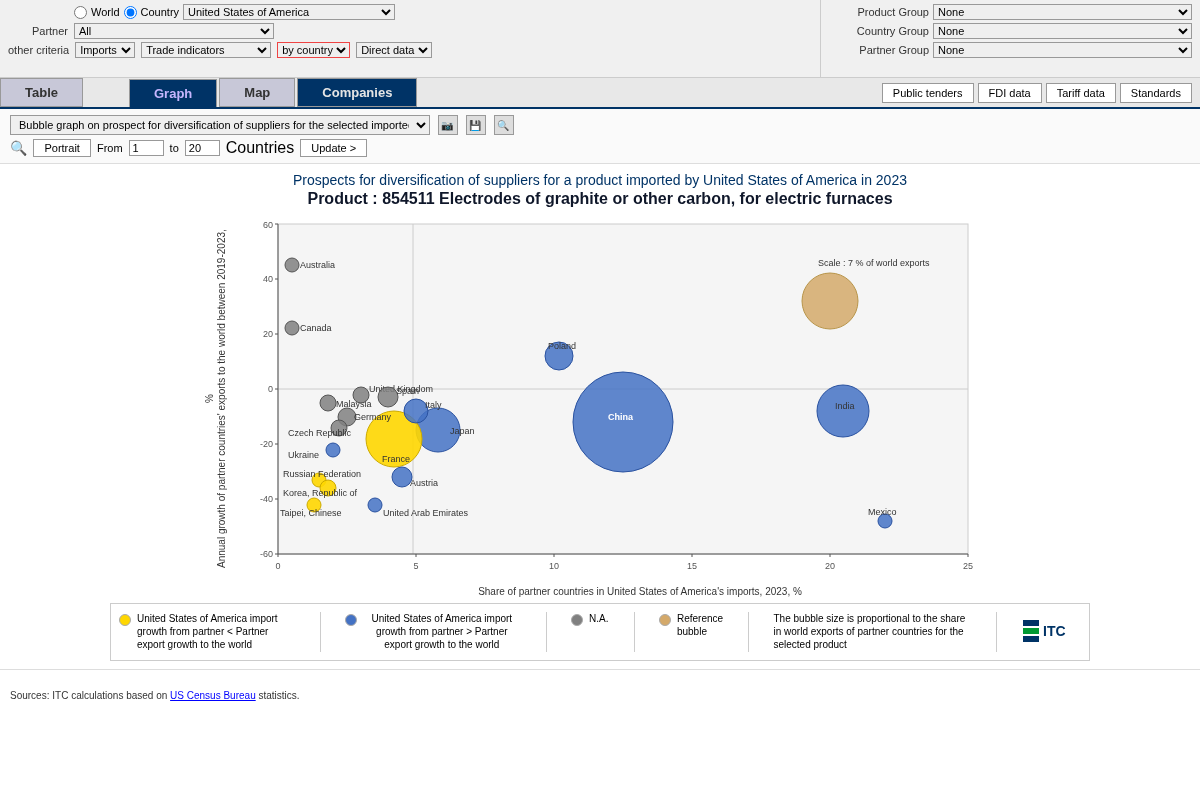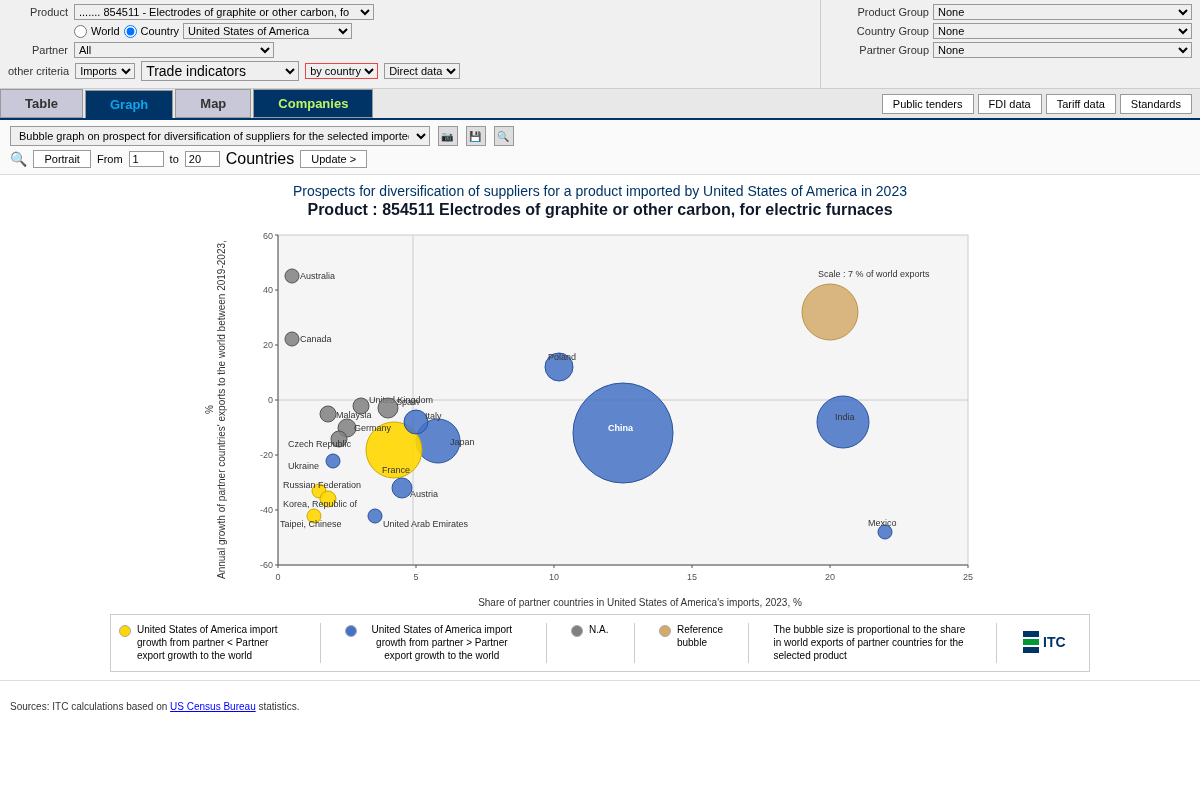"Product" div.filter-row { html: <div> <span>Product</span> <select> <option>....... 854511 - Electrodes of graphite or other carbon, fo</option> </select> </div> -> none }
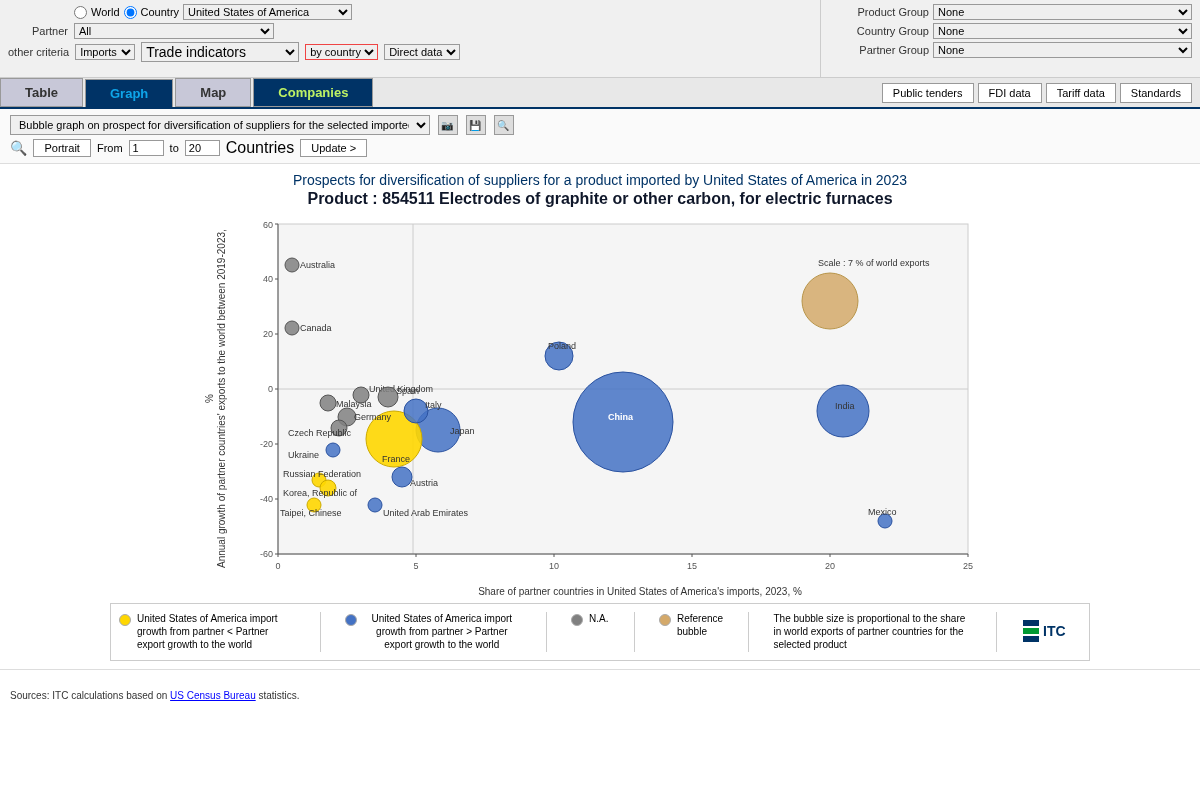"United States of America" select { width: 169px -> 212px }
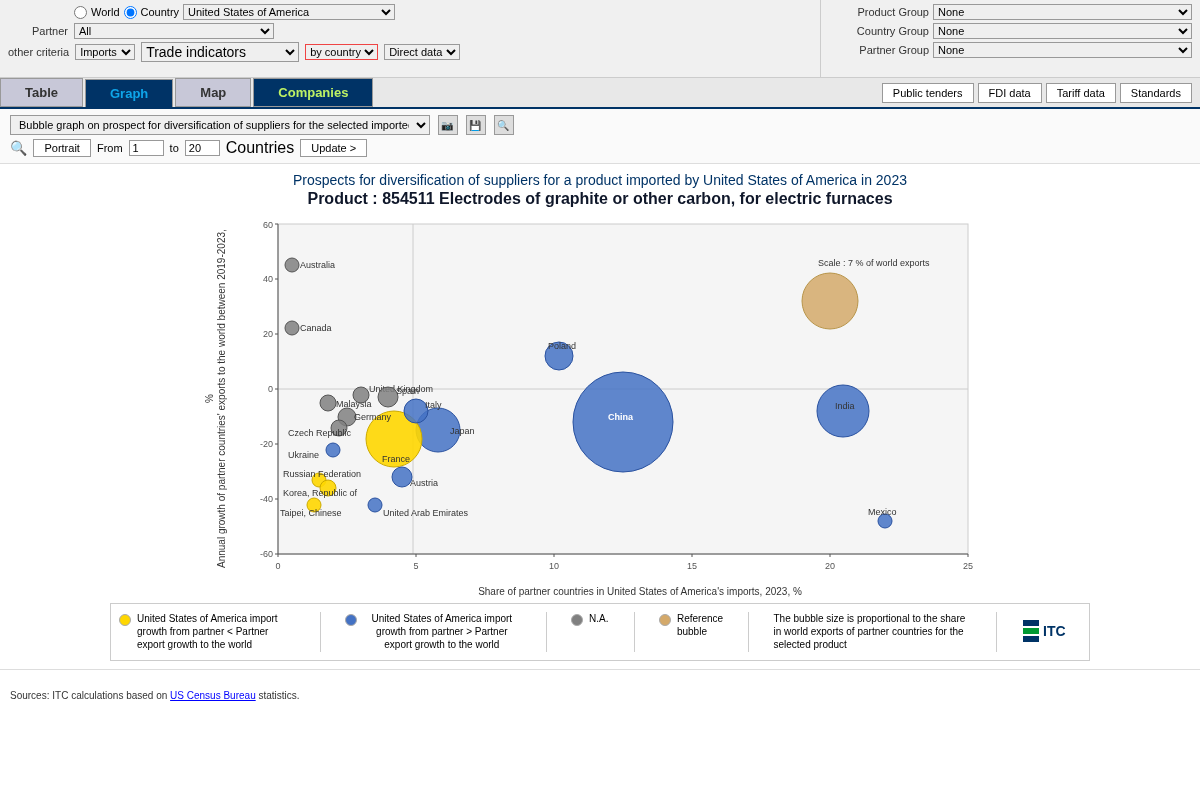"Trade indicators" select { font-size: 14px -> 11px; width: 158px -> 130px }
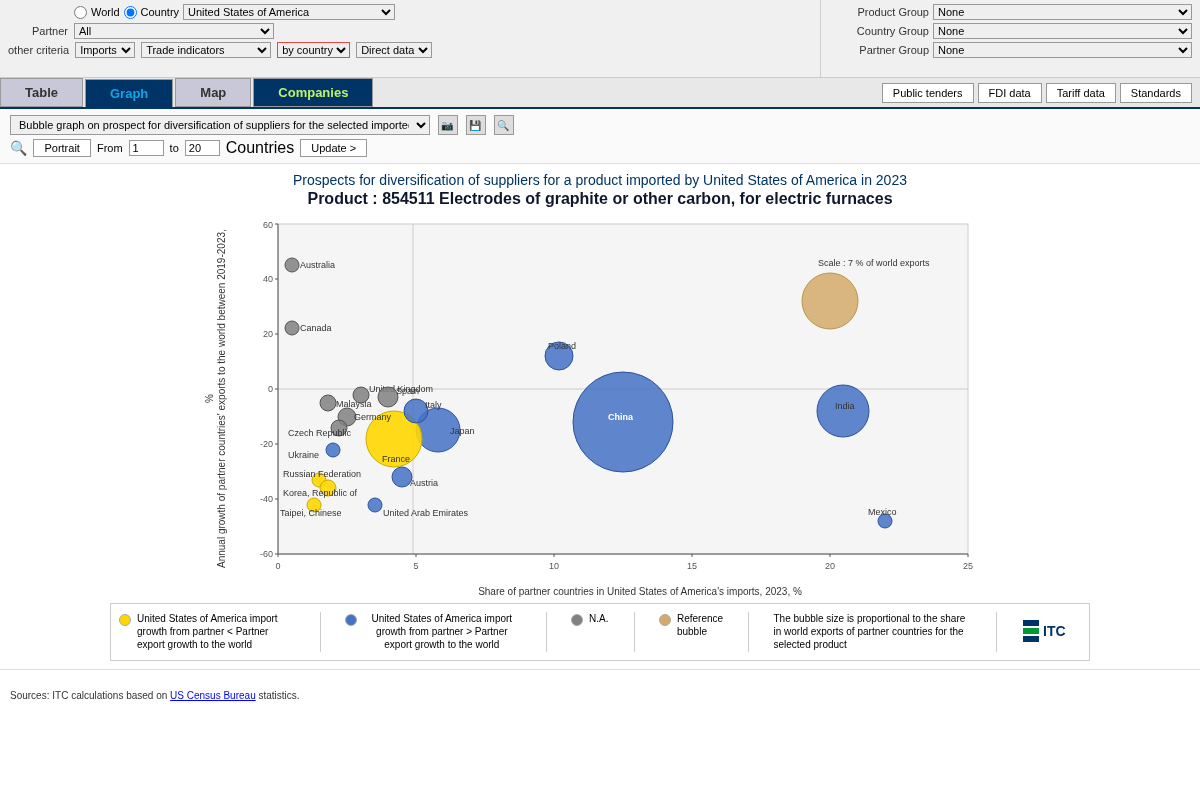"Graph" .tab.active { color: #0ea5e9 -> #c4b5fd; margin-left: none -> 44px }
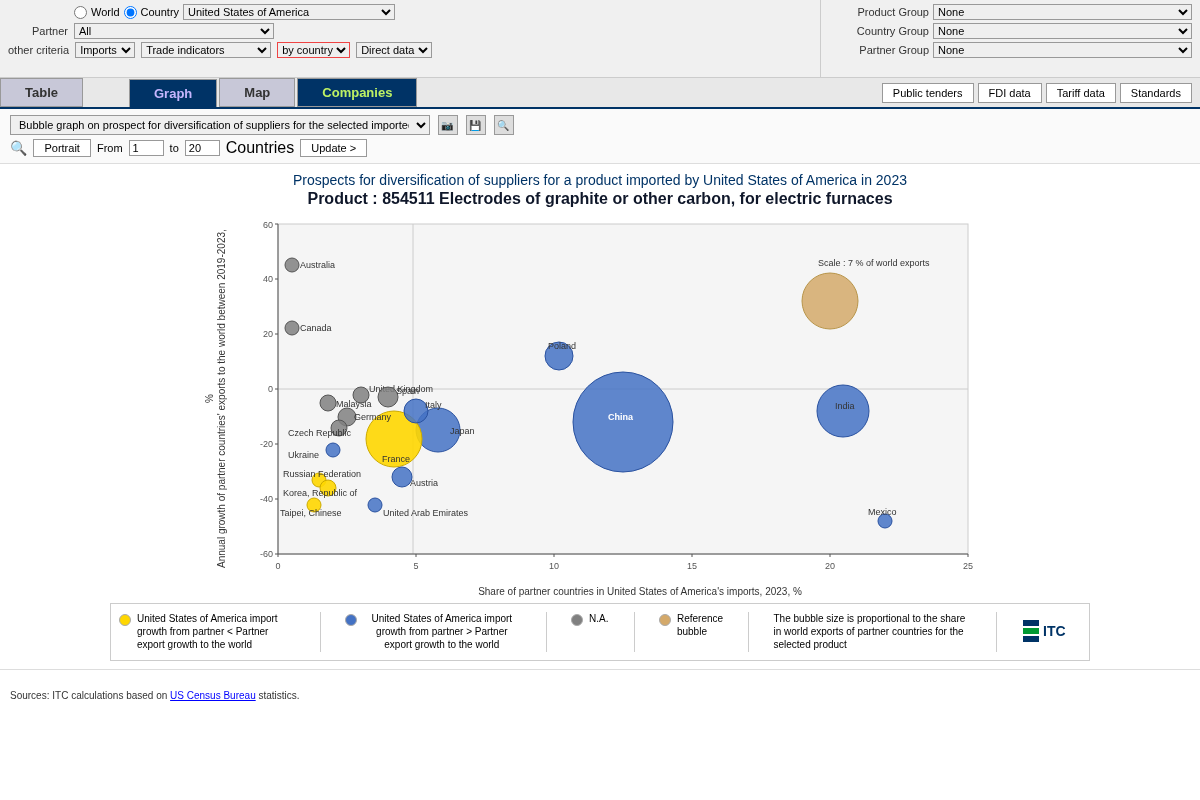"Companies" div.tab { color: #bef264 -> #e5e5e5 }
